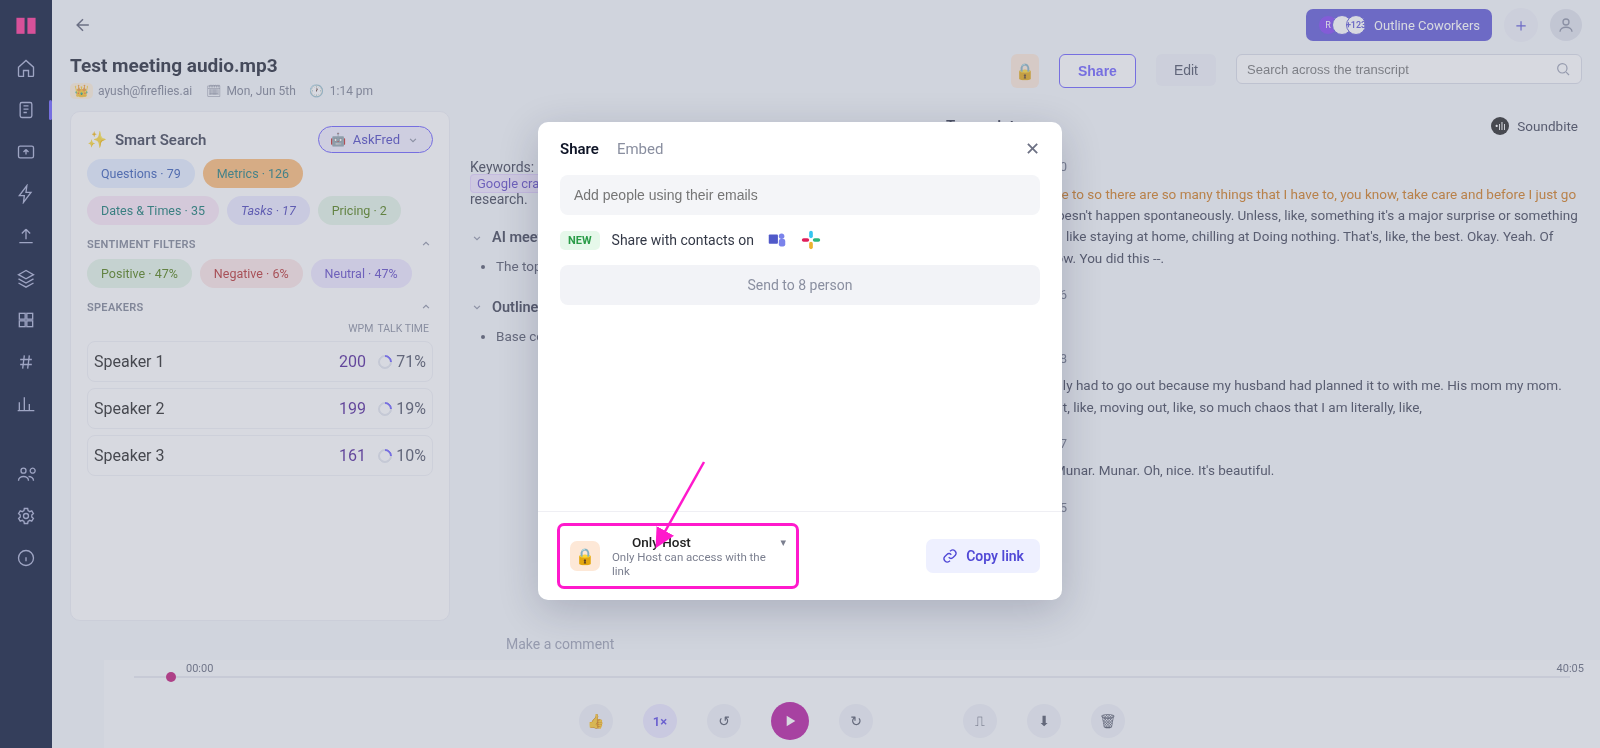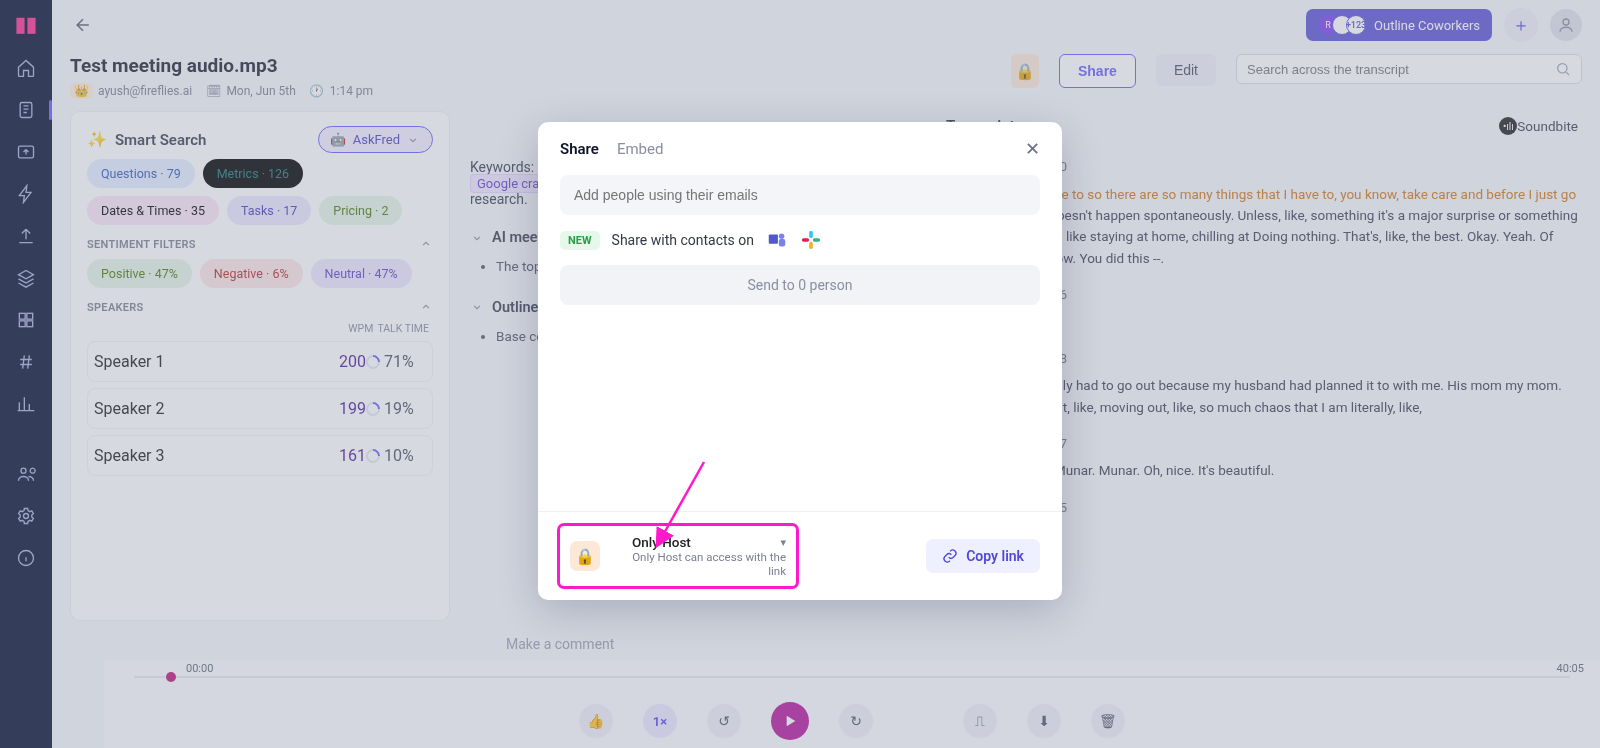"•ılı" .soundbite { gap: 0 -> 8px }
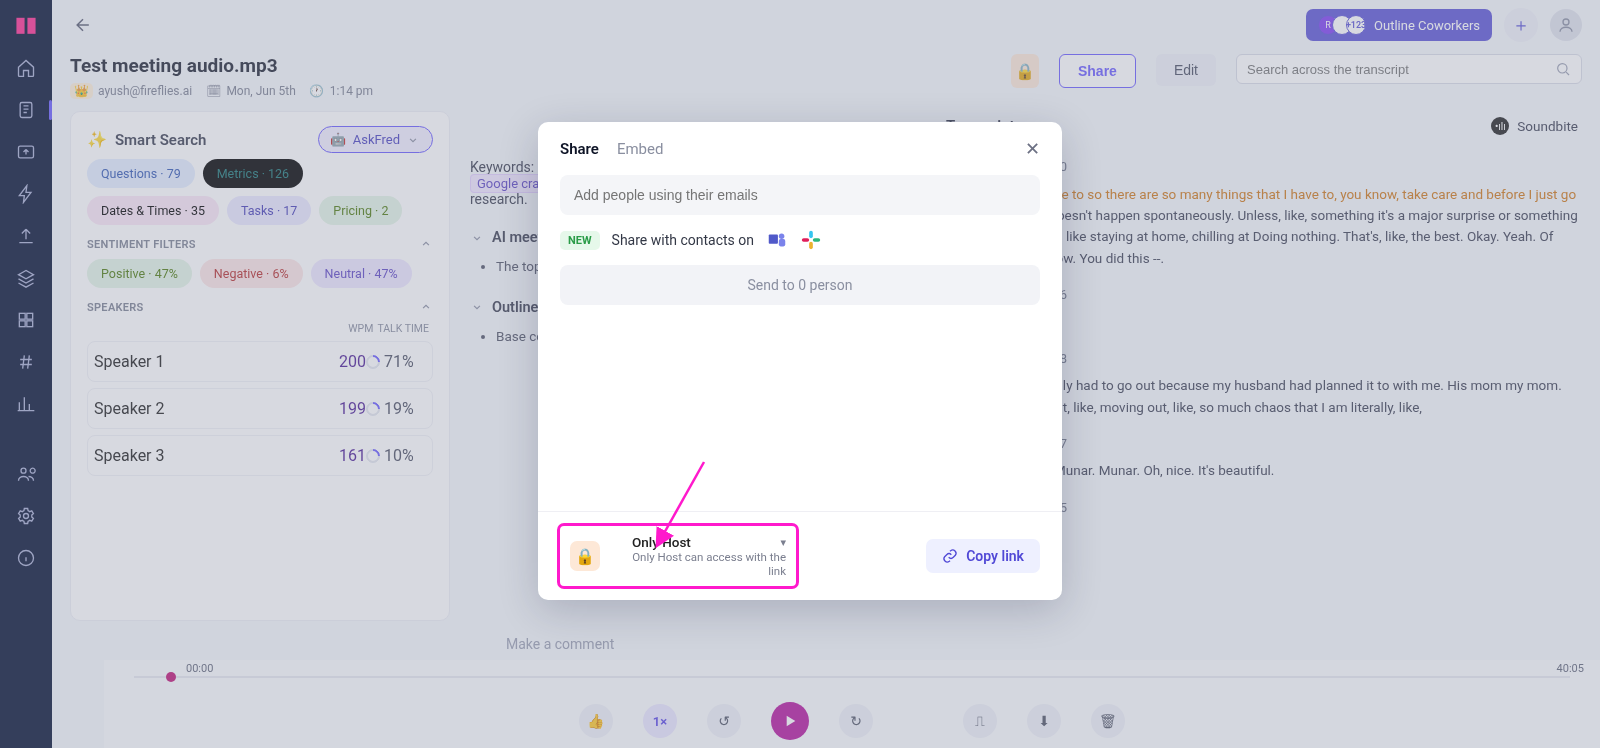"Metrics · 126" .chip.teal { background: #000000 -> #fdba74 }
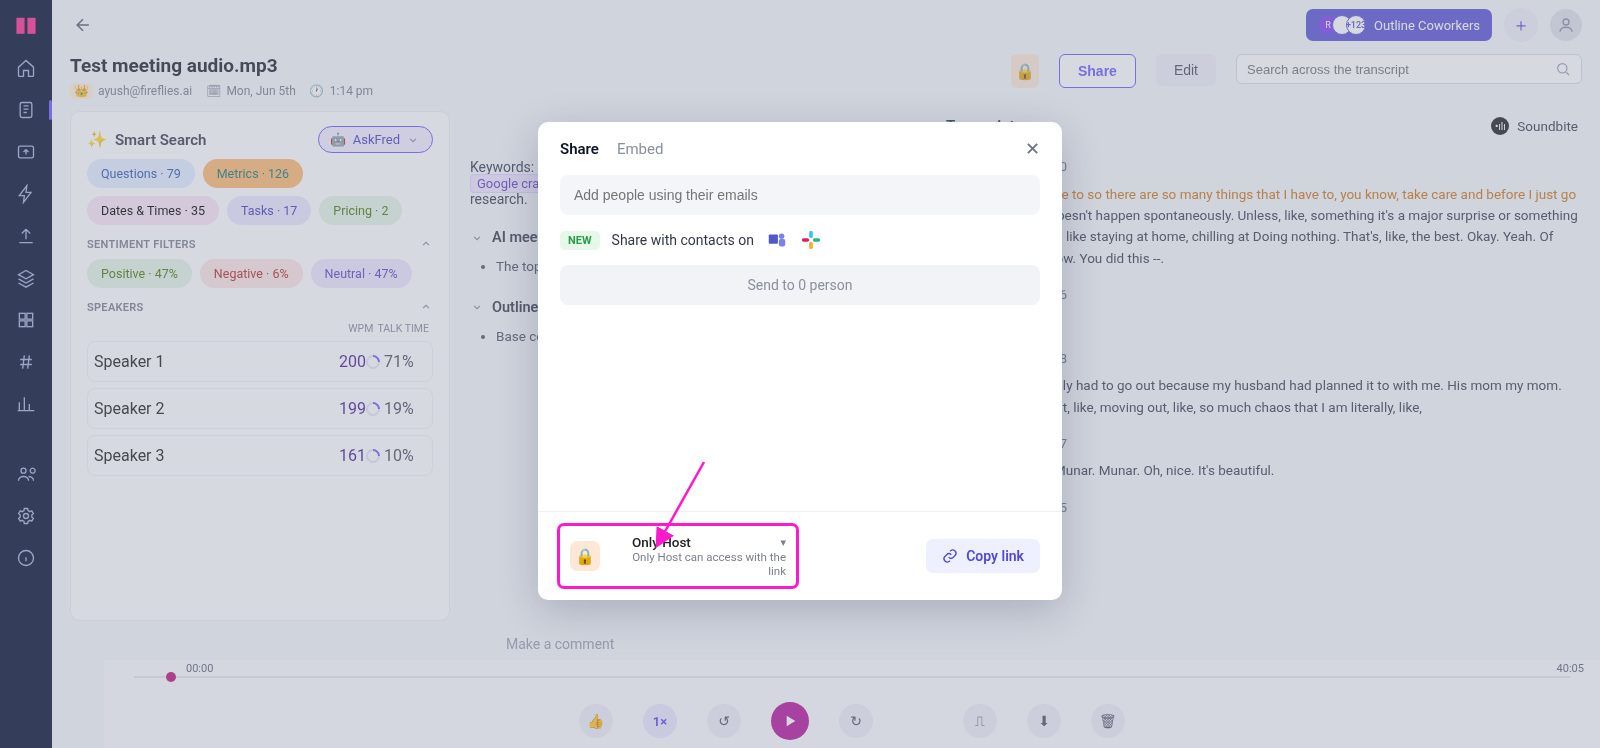"Dates & Times · 35" .chip.pink { color: #000000 -> #0f766e }
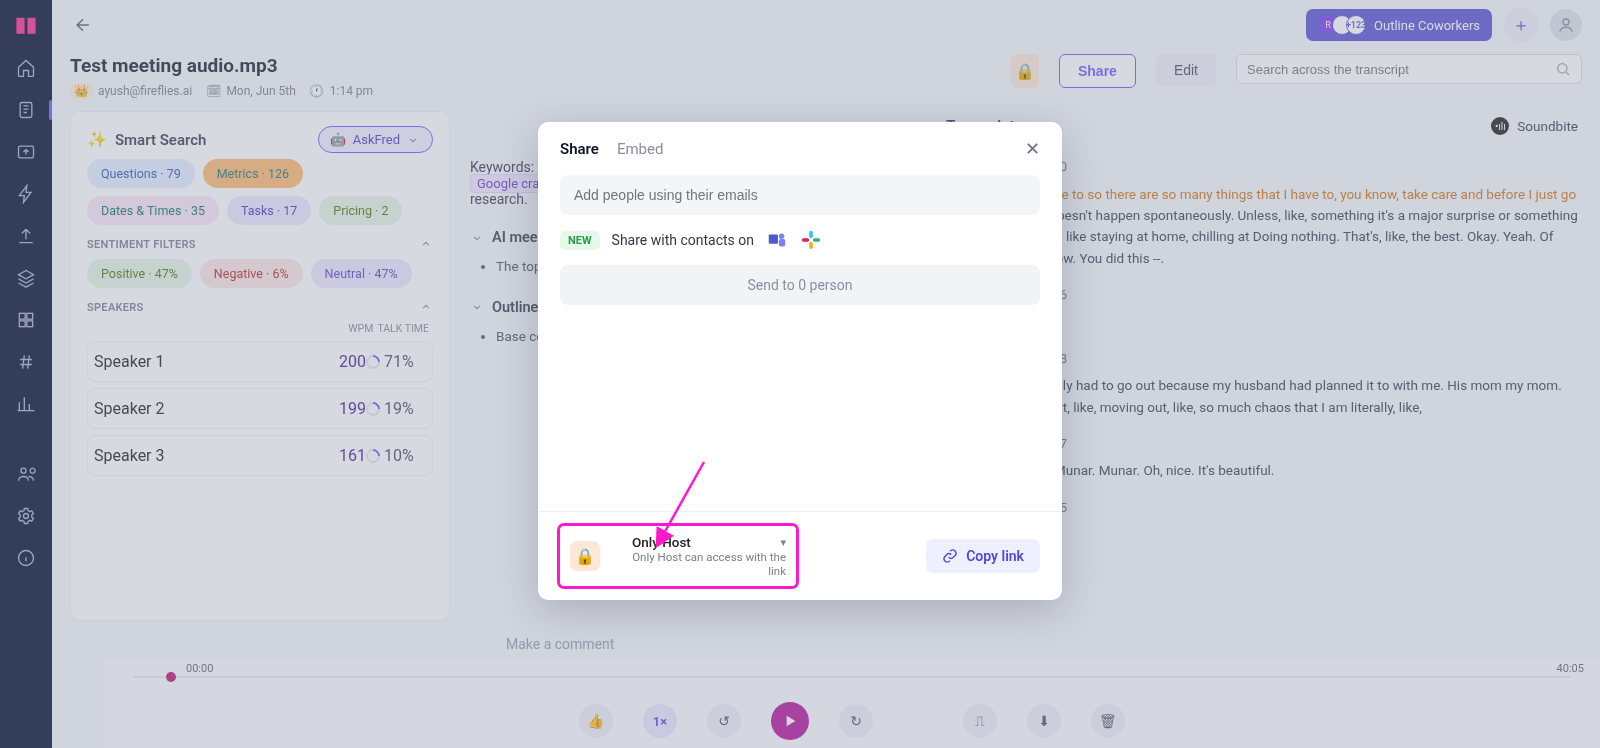"Tasks · 17" .chip.indigo { font-style: none -> italic }
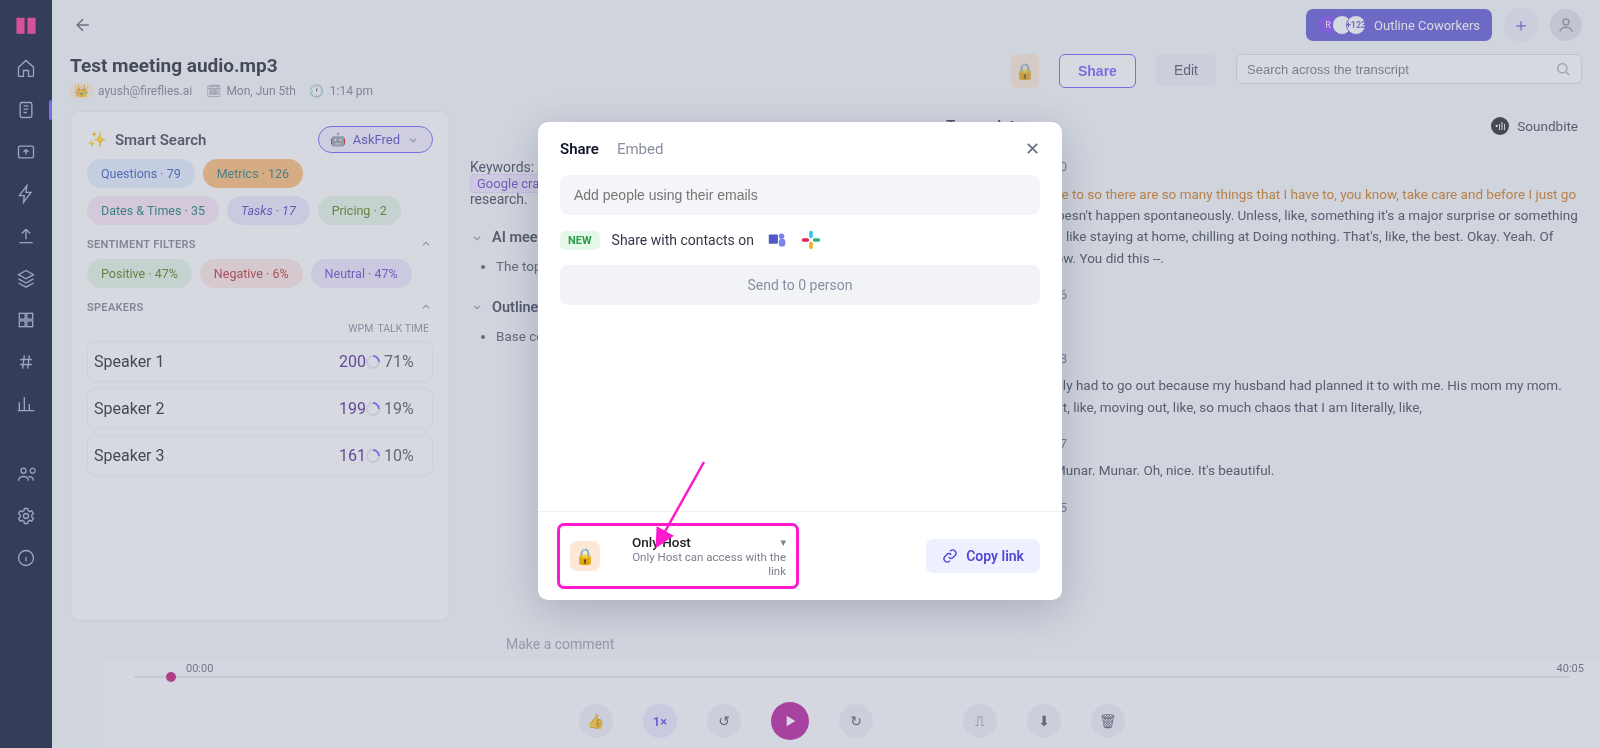"Send to 0 person" div.send-btn { text: 0 -> 8 }
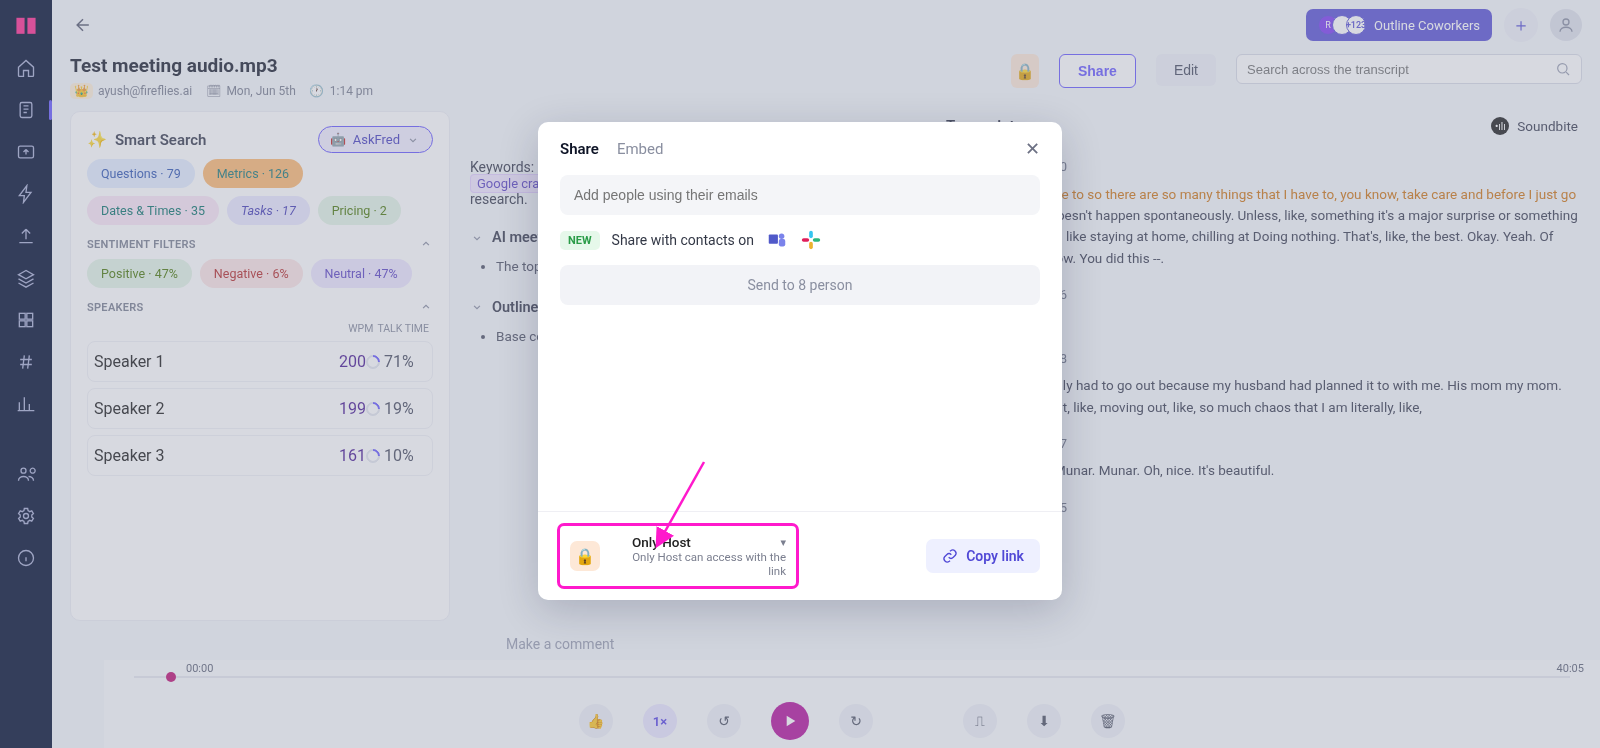"71%" .speaker-row .tt { justify-content: flex-start -> flex-end }
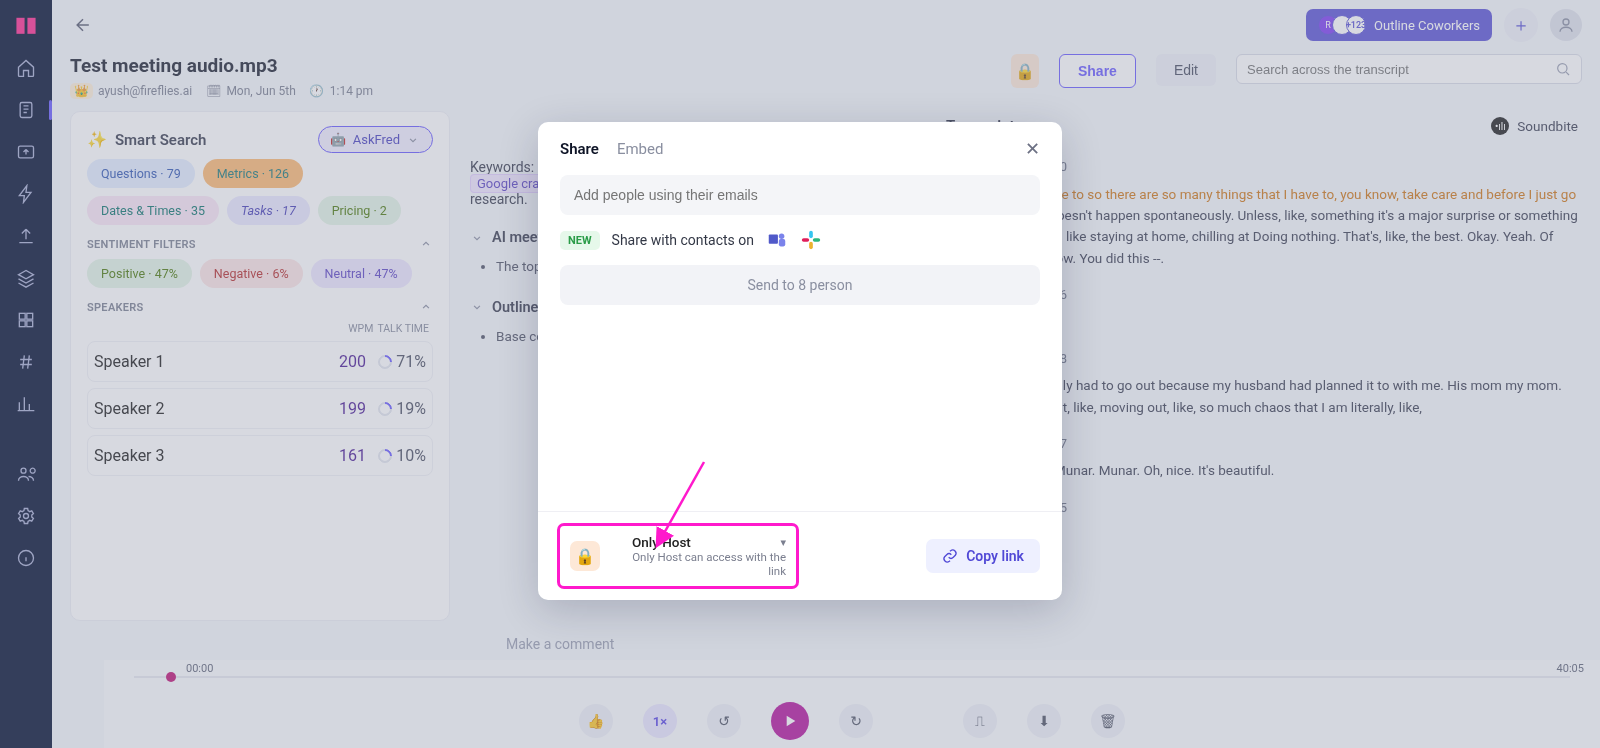"Only Host can access with" .visibility-box .vs { text-align: right -> none }
